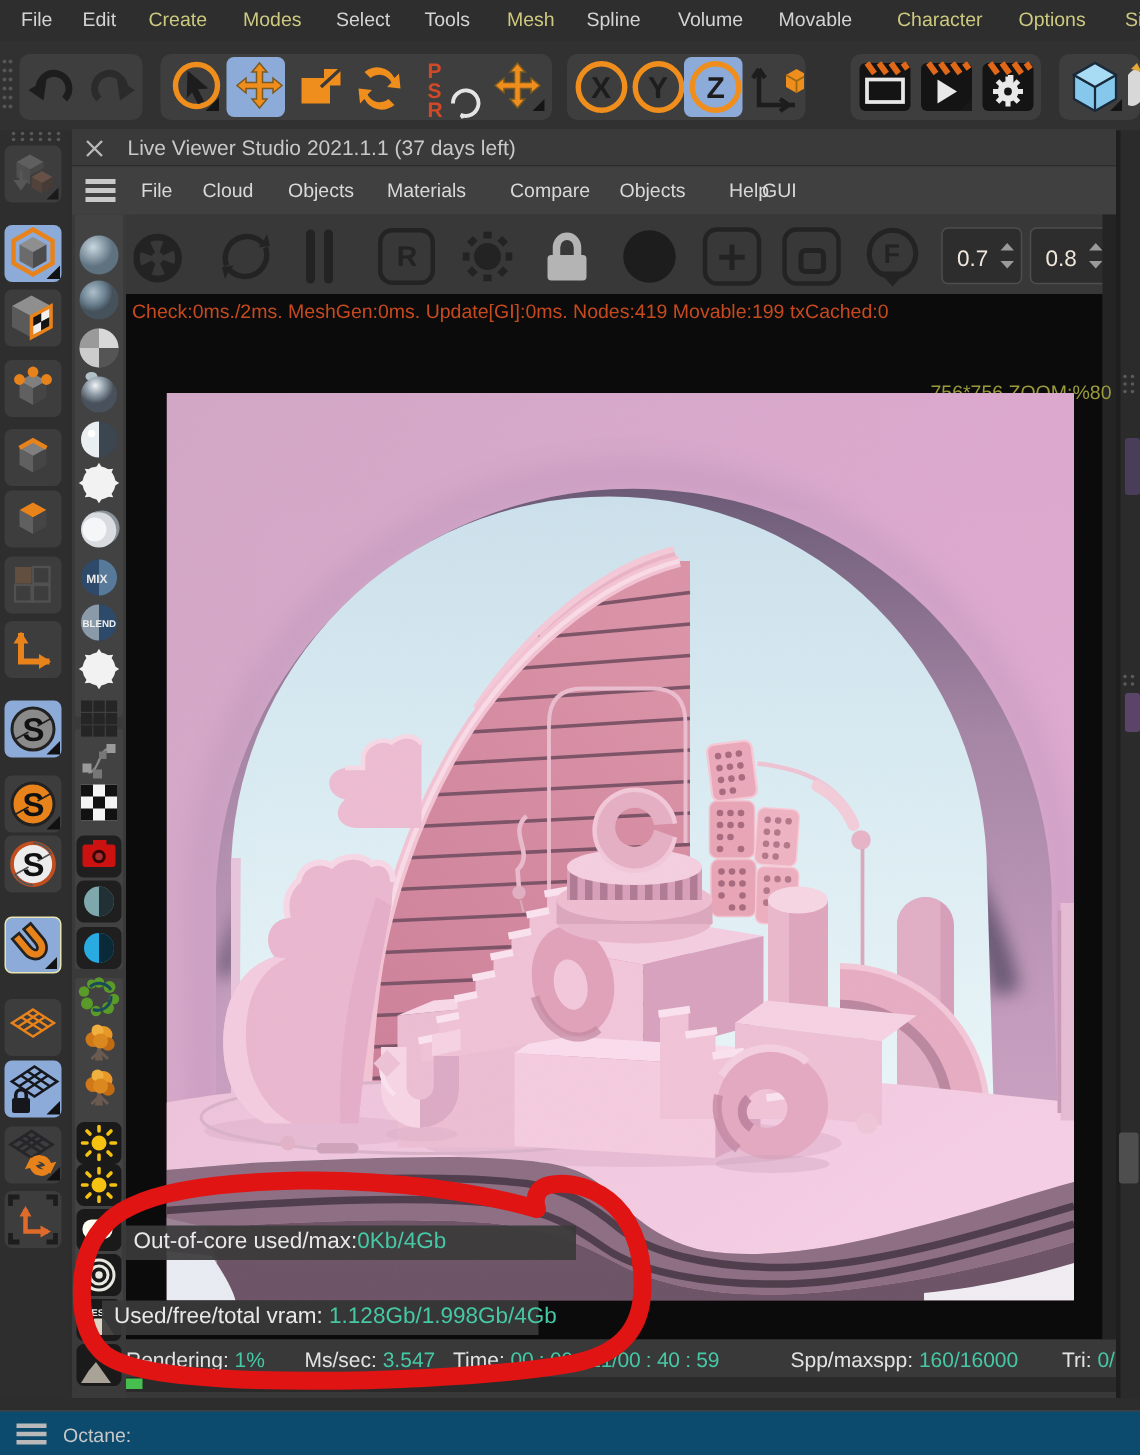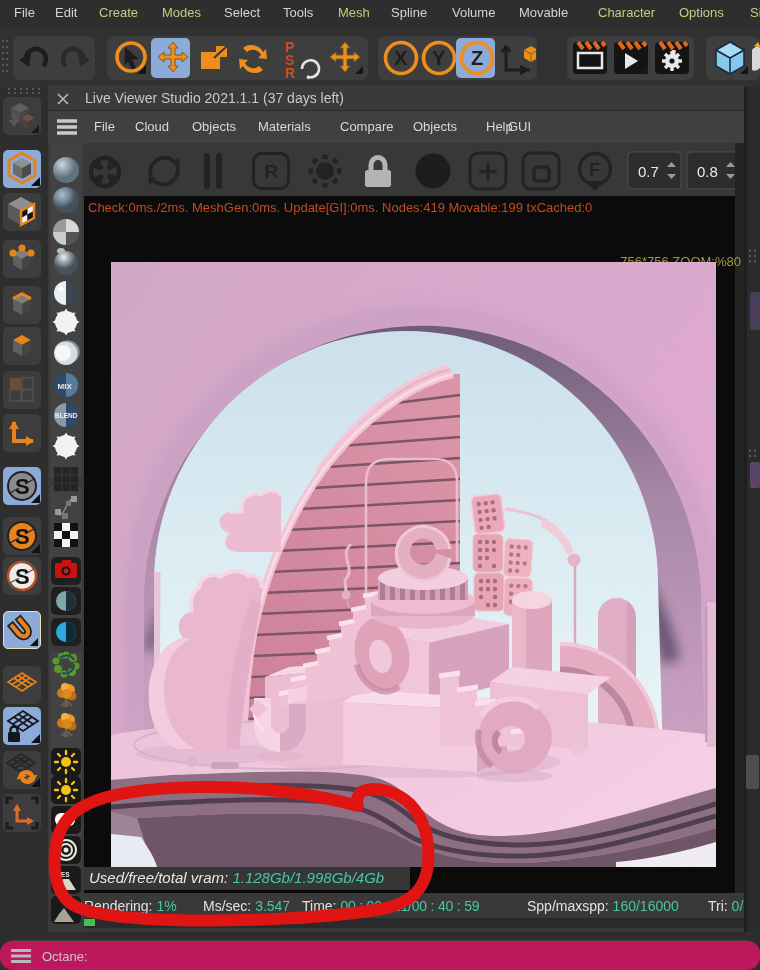"Out-of-core used/max:0Kb/4Gb" div.orow { html: none -> <div>Out-of-core used/max:<span>0Kb/4Gb</span></div> }
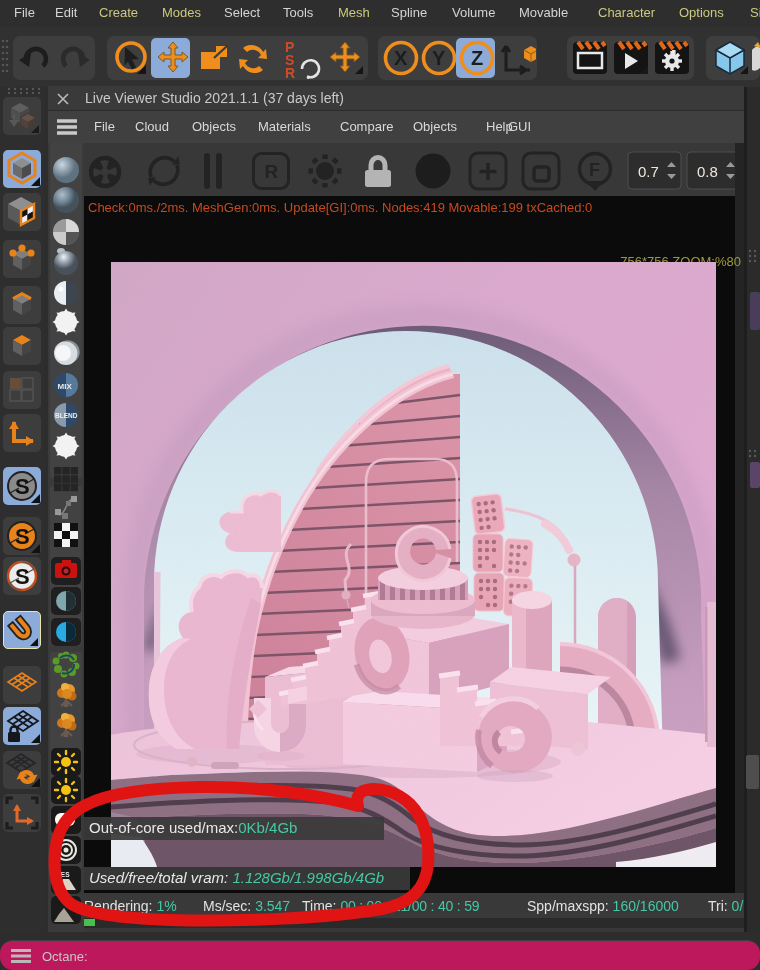"Used/free/total vram:" div.orow { font-style: italic -> none; left: 33px -> 20px; width: 329px -> 291px }
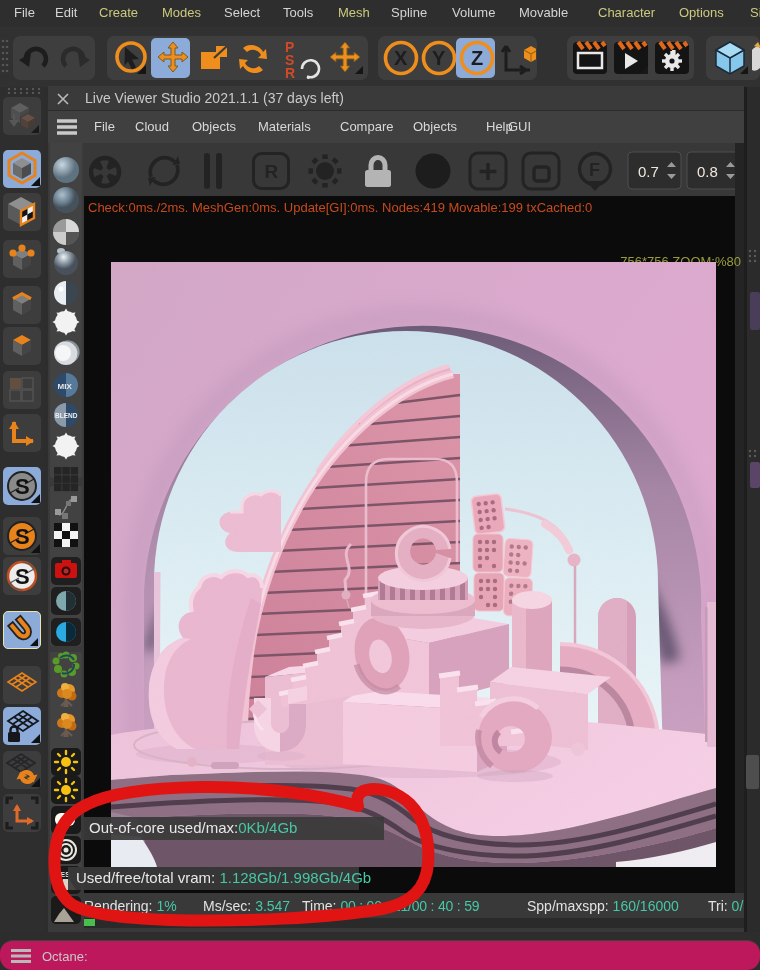"Octane:" #bottombar { background: #be185d -> #0c4a6e; border-radius: 13px -> none }
